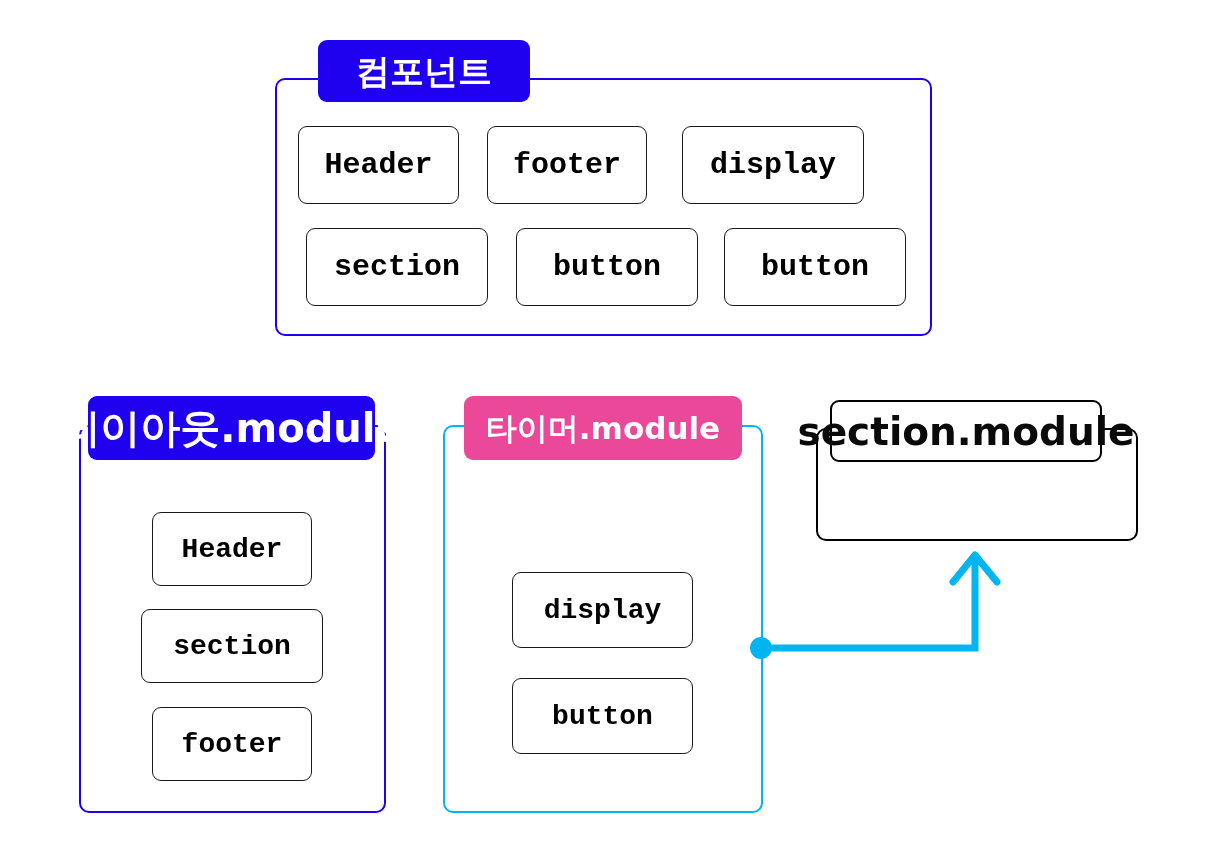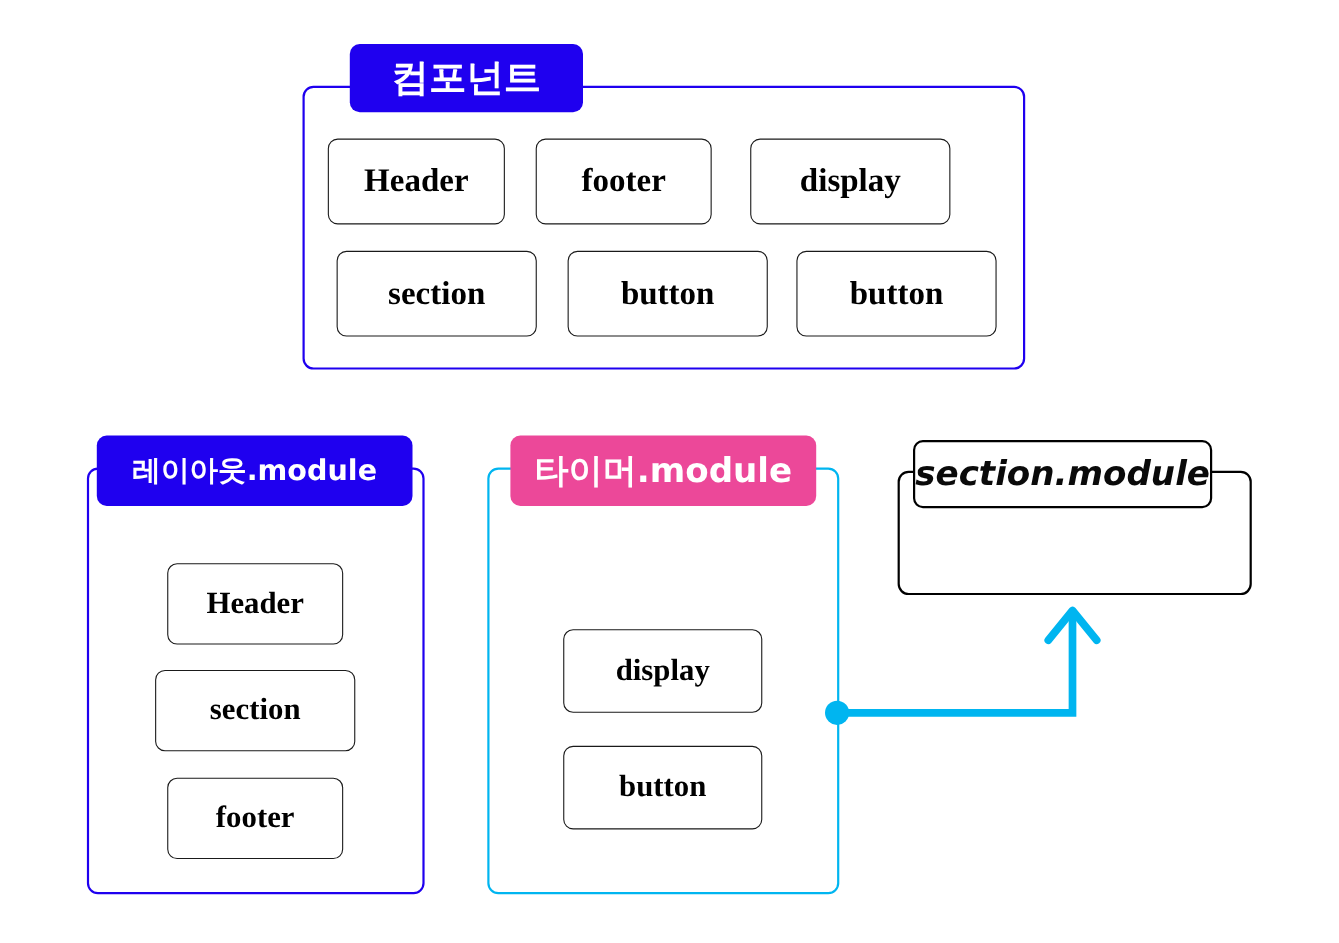"Header" .node { font-family: Liberation Serif, serif -> Liberation Mono, monospace }
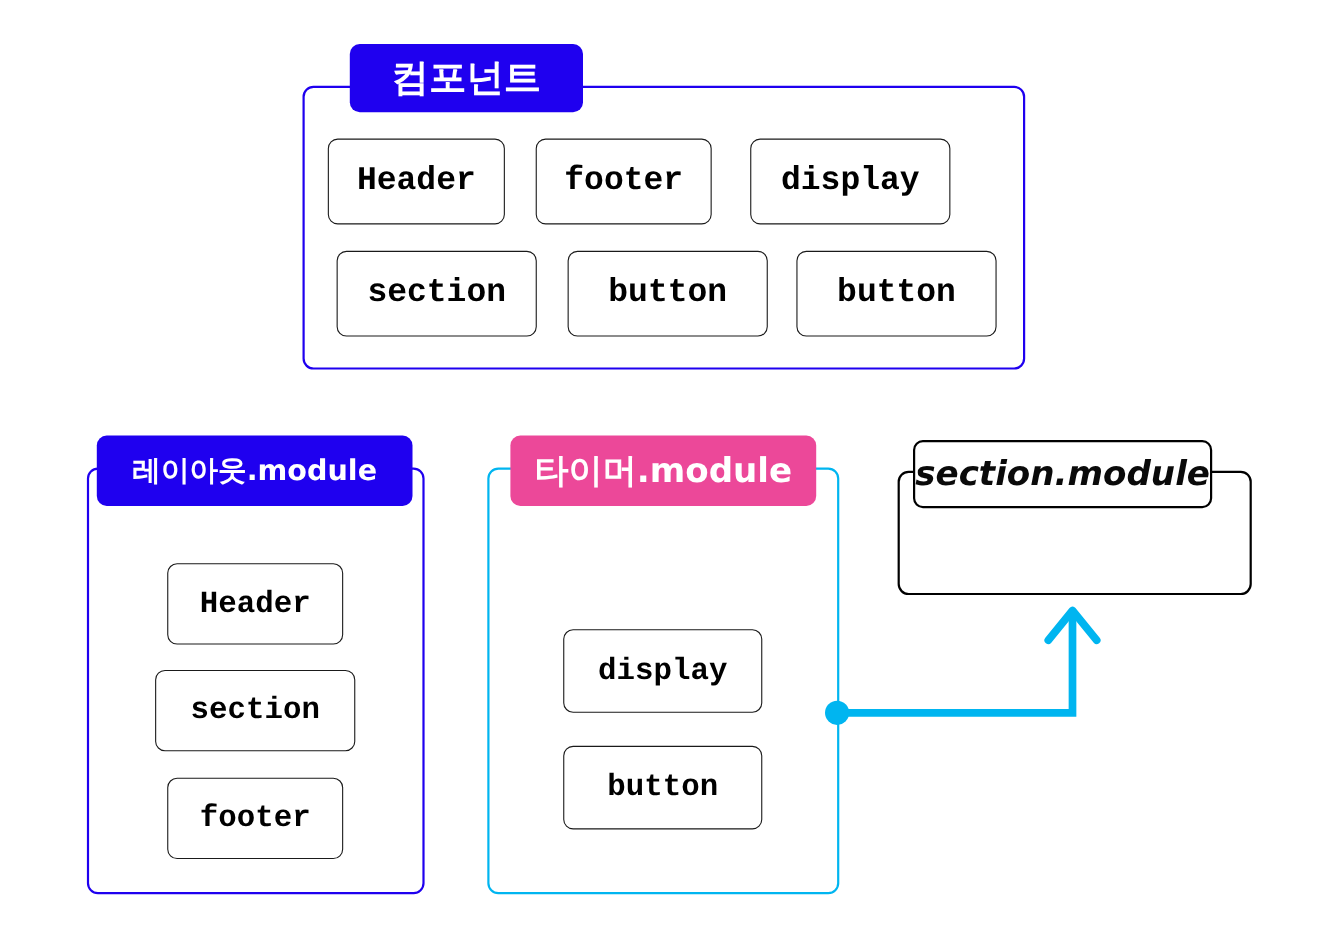"레이아웃.module" div.badge { font-size: 26px -> 40px }
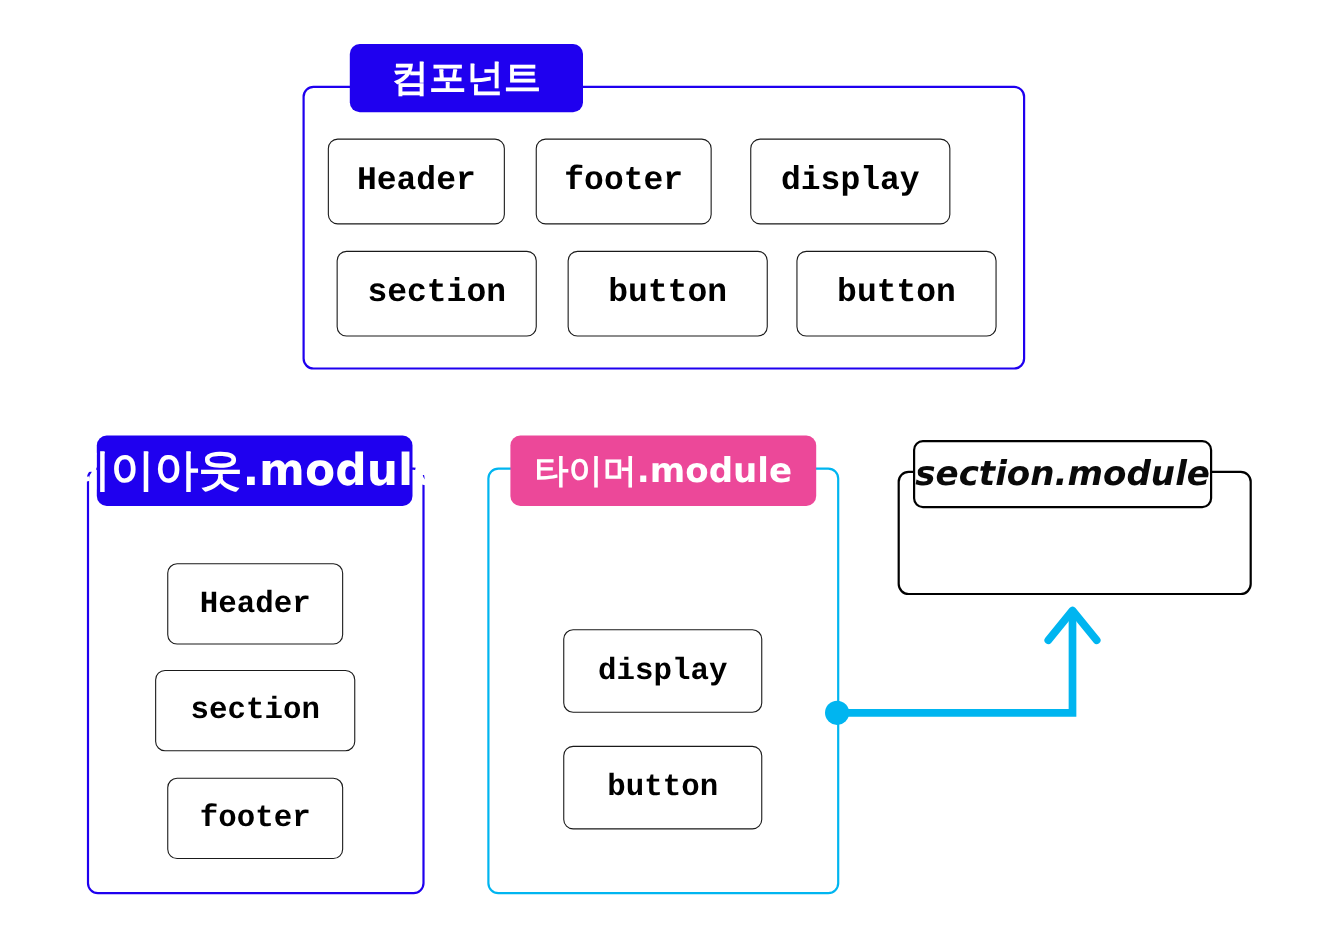"section.module" div.badge { font-size: 31px -> 39px; font-style: italic -> none }
